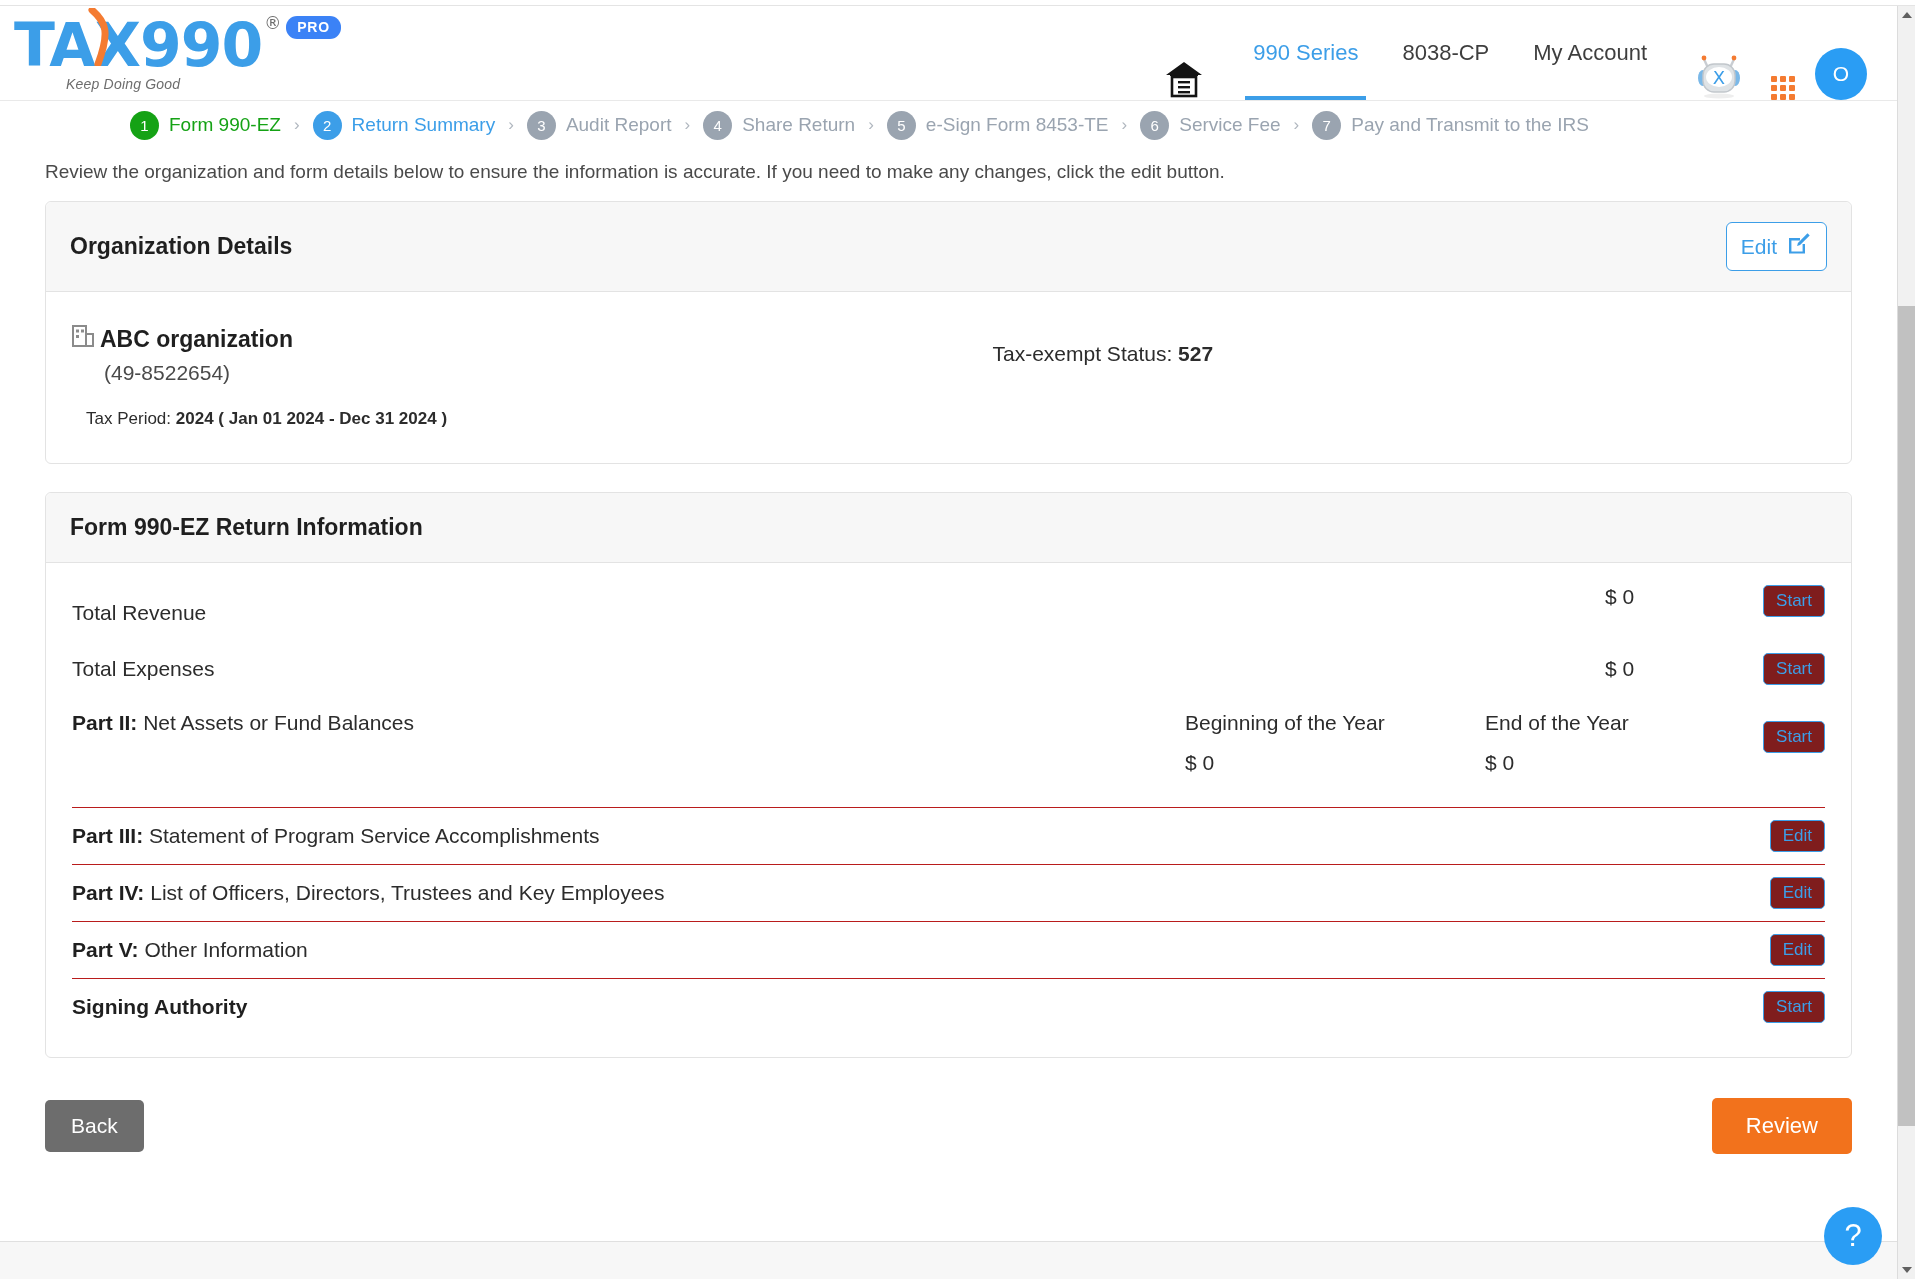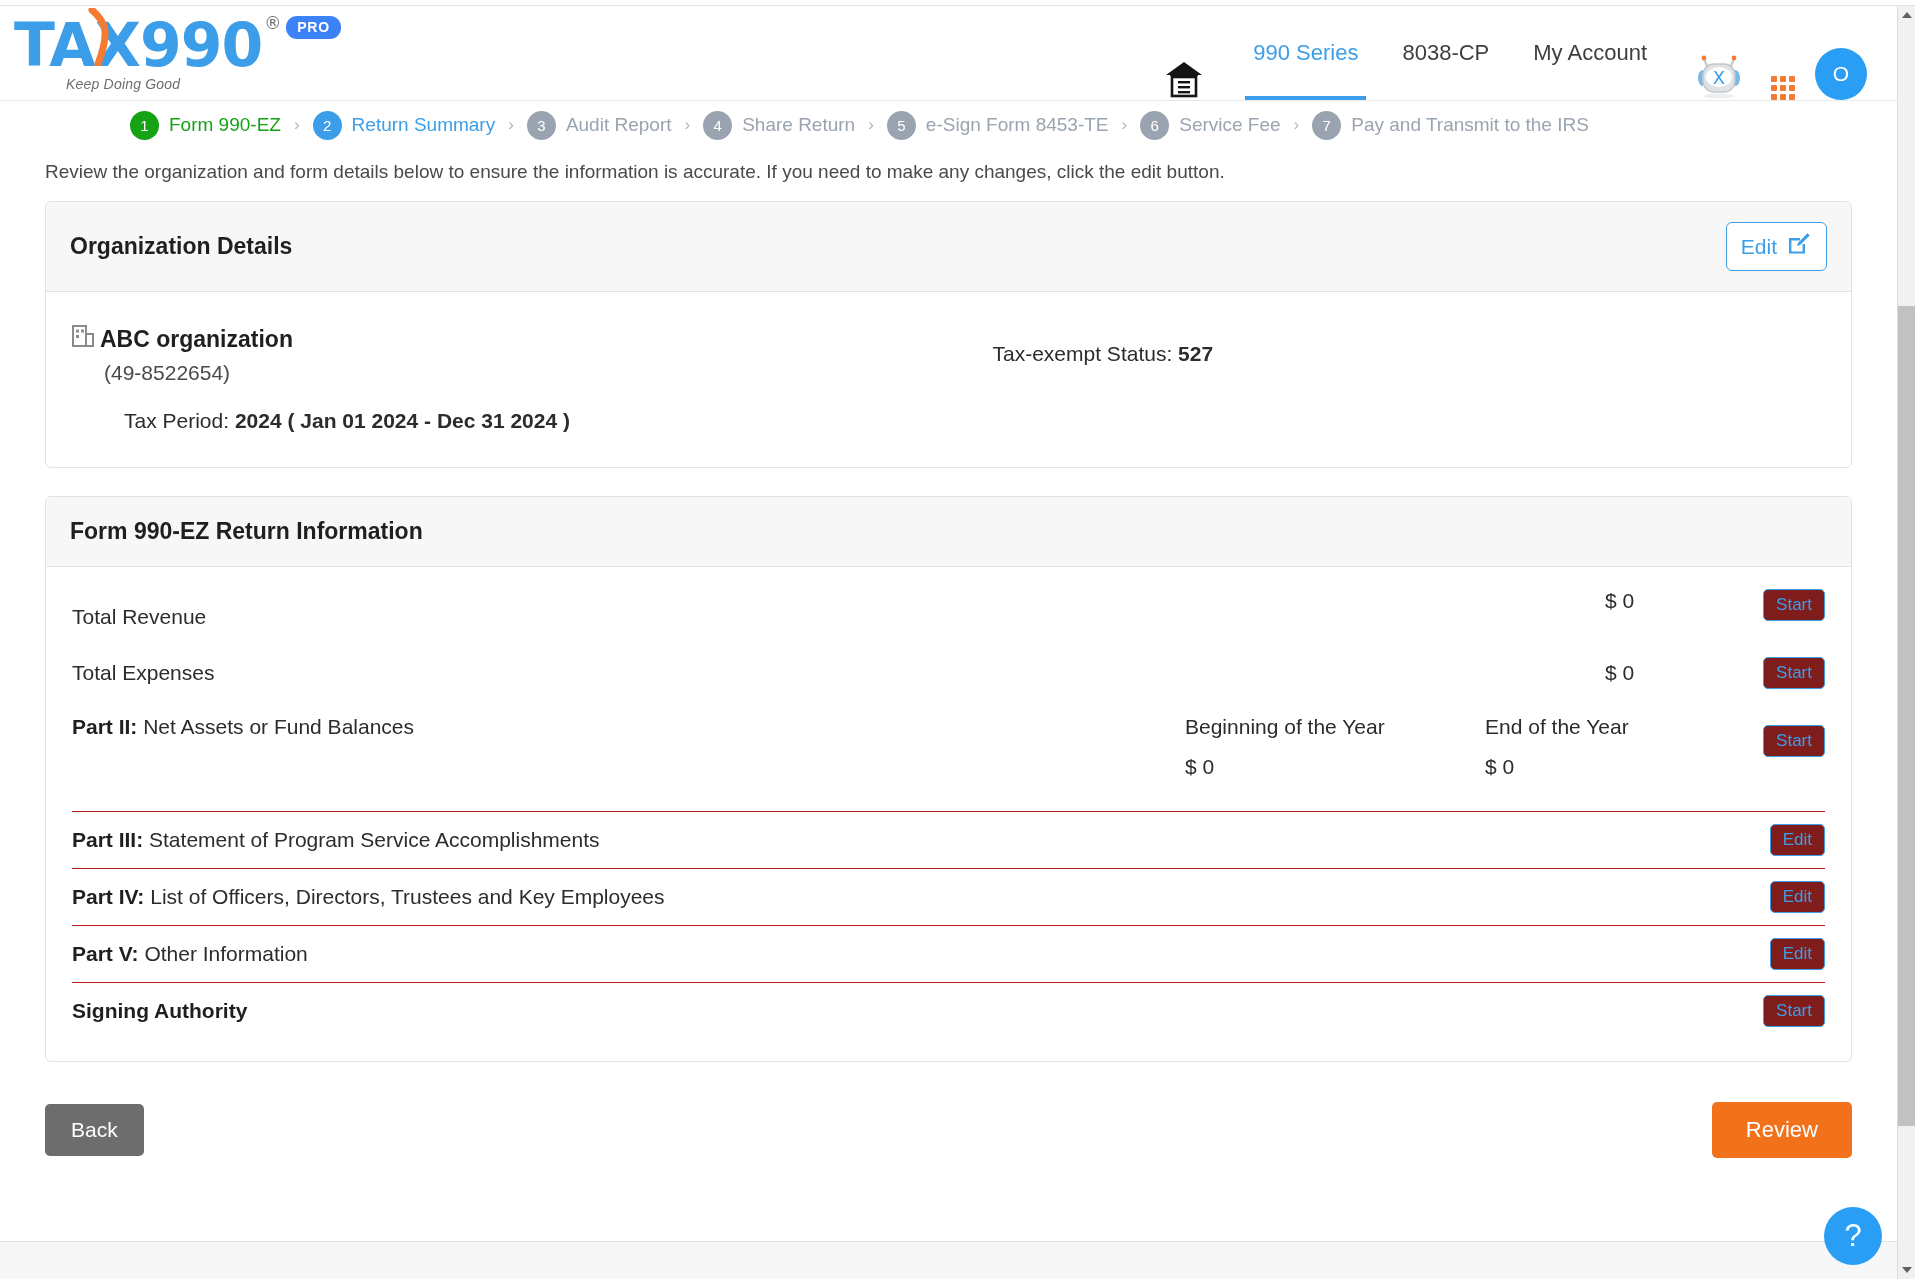"Tax Period: 2024 ( Jan" .org-sub { font-size: 21px -> 17px; margin: 24px 0 0 54px -> 24px 0 0 16px }
